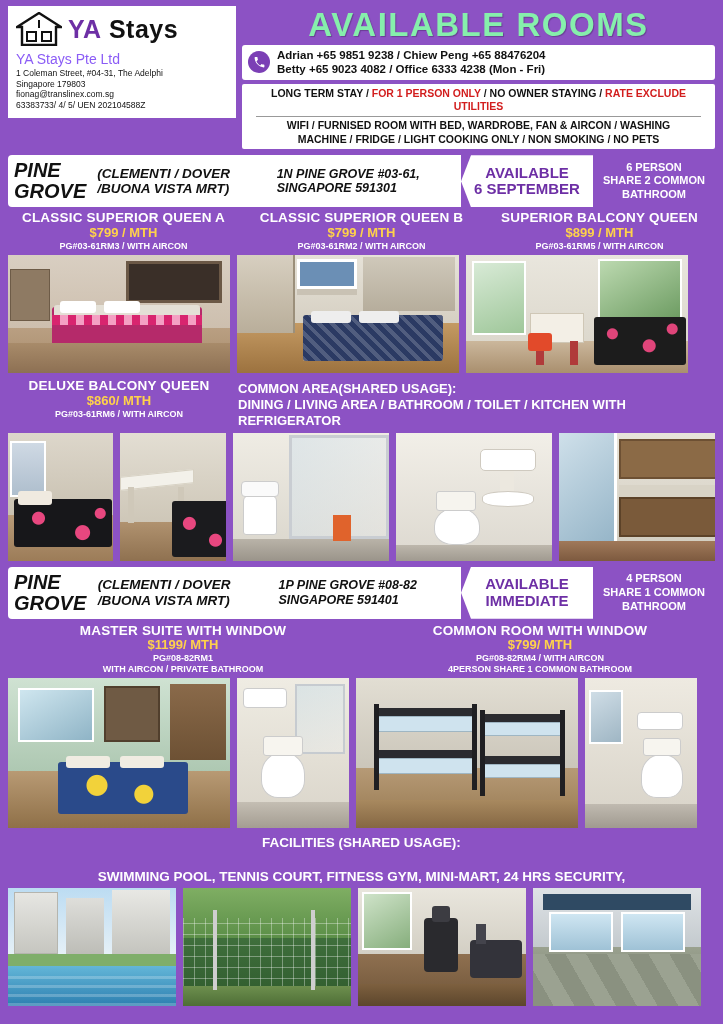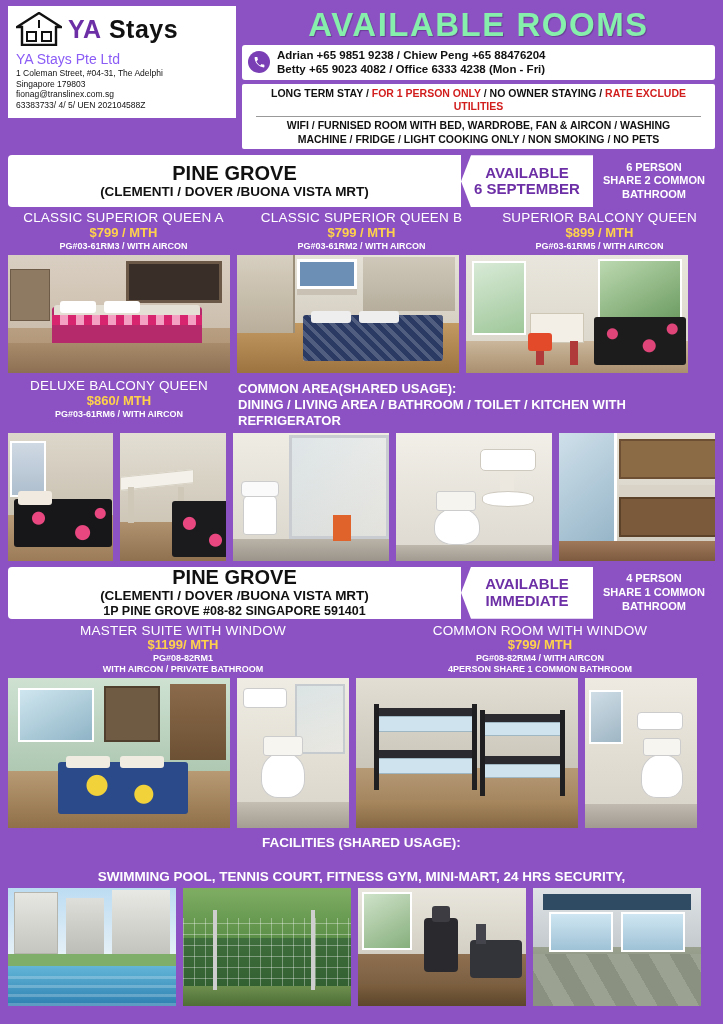"PINE GROVE" .prop-main { flex-direction: column -> row; font-style: none -> italic }
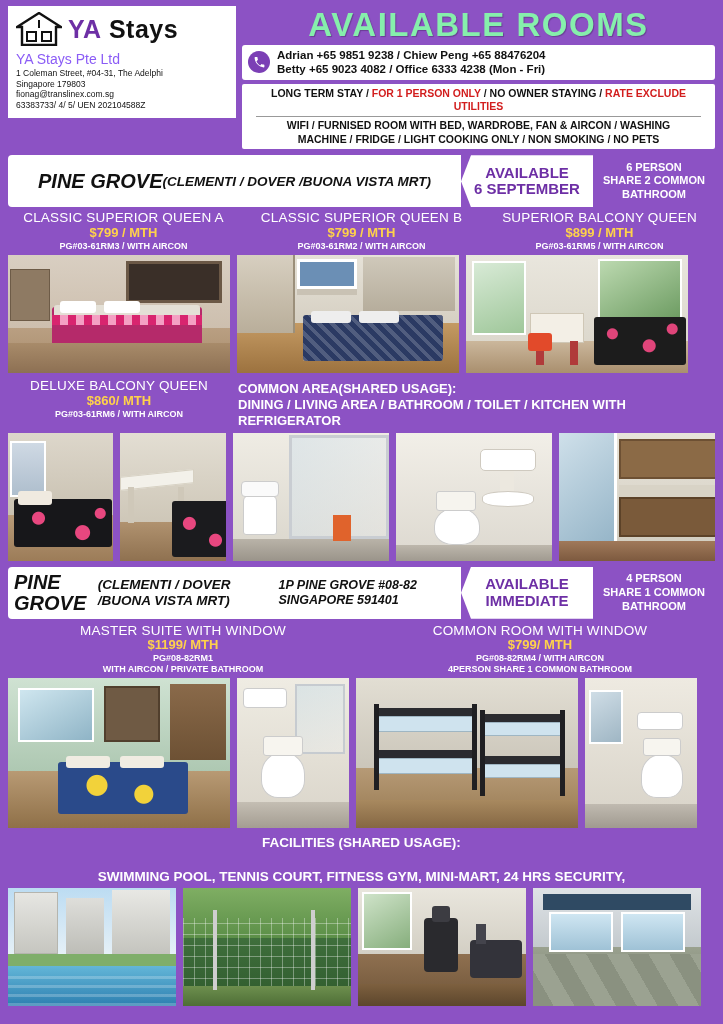"1N PINE GROVE #03-61, SINGAPORE" div.prop-addr { html: none -> <div>1N PINE GROVE #03-61, SINGAPORE 591301</div> }
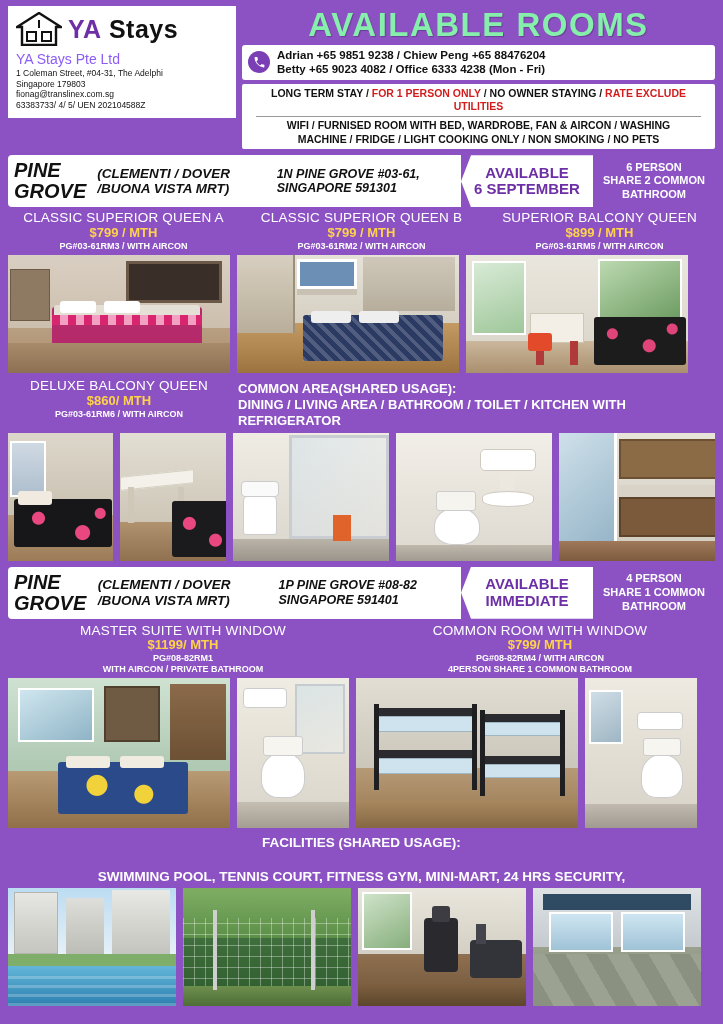"CLASSIC SUPERIOR QUEEN A" .room-title { font-weight: normal -> bold }
